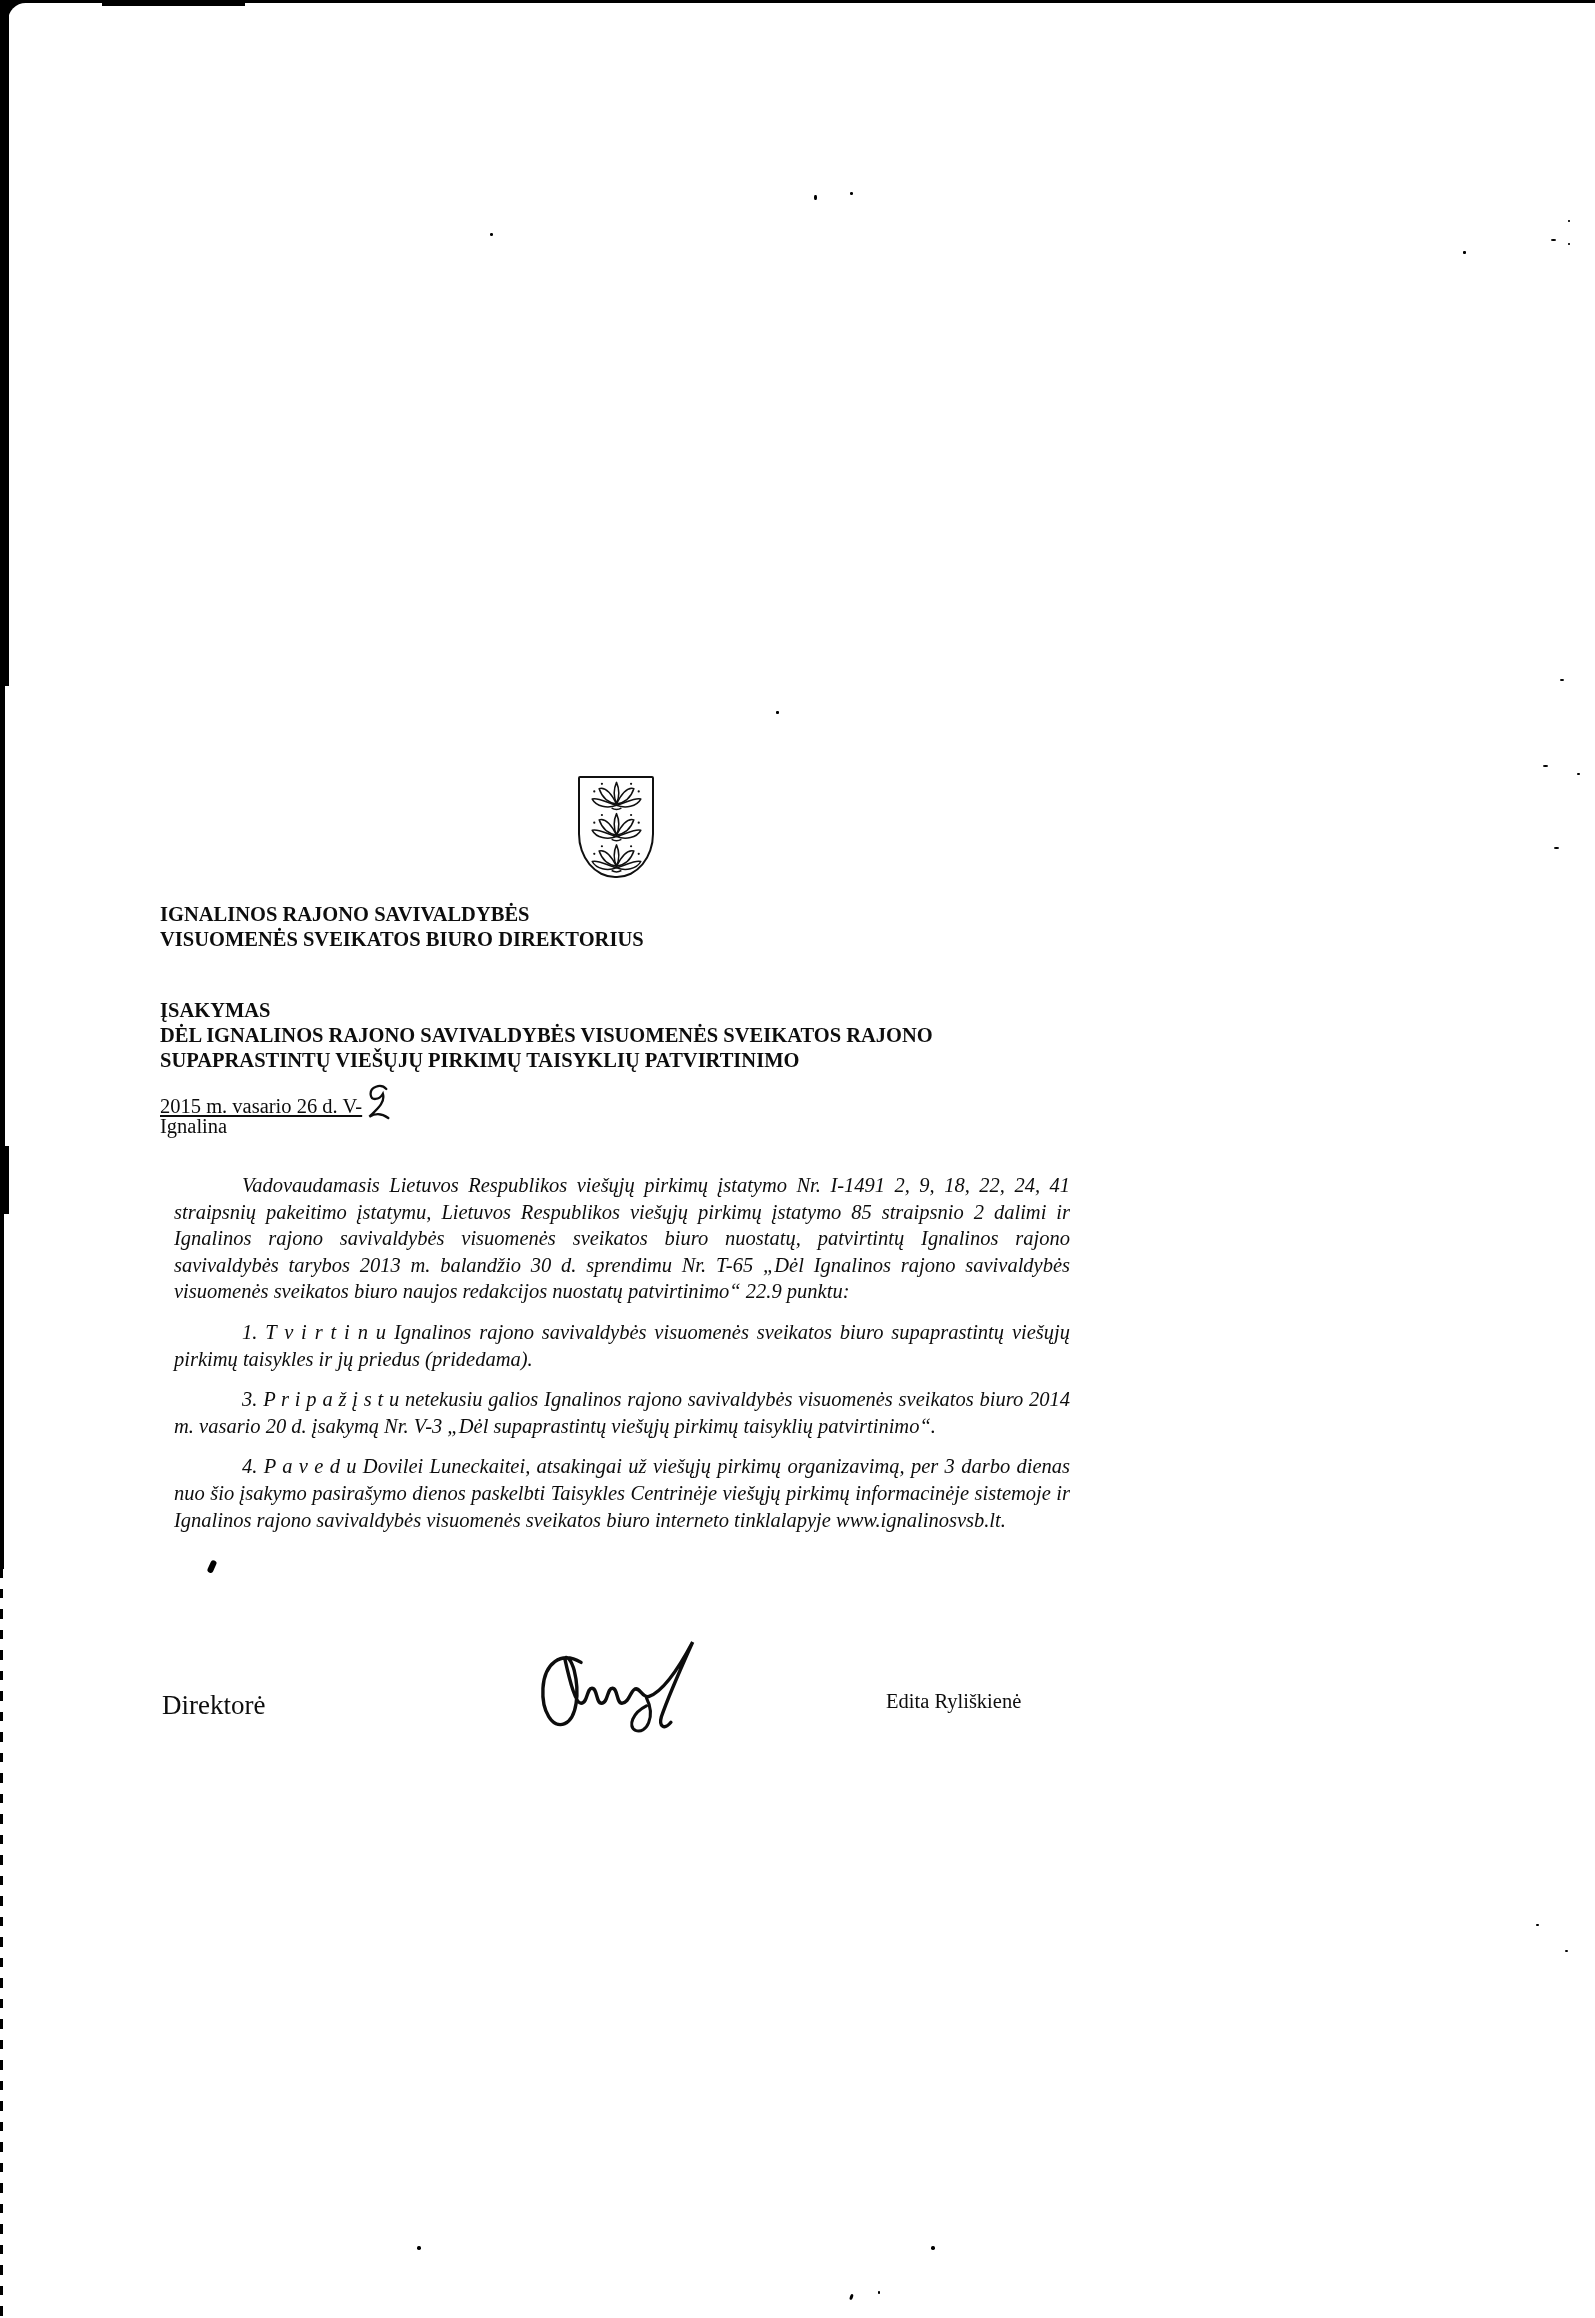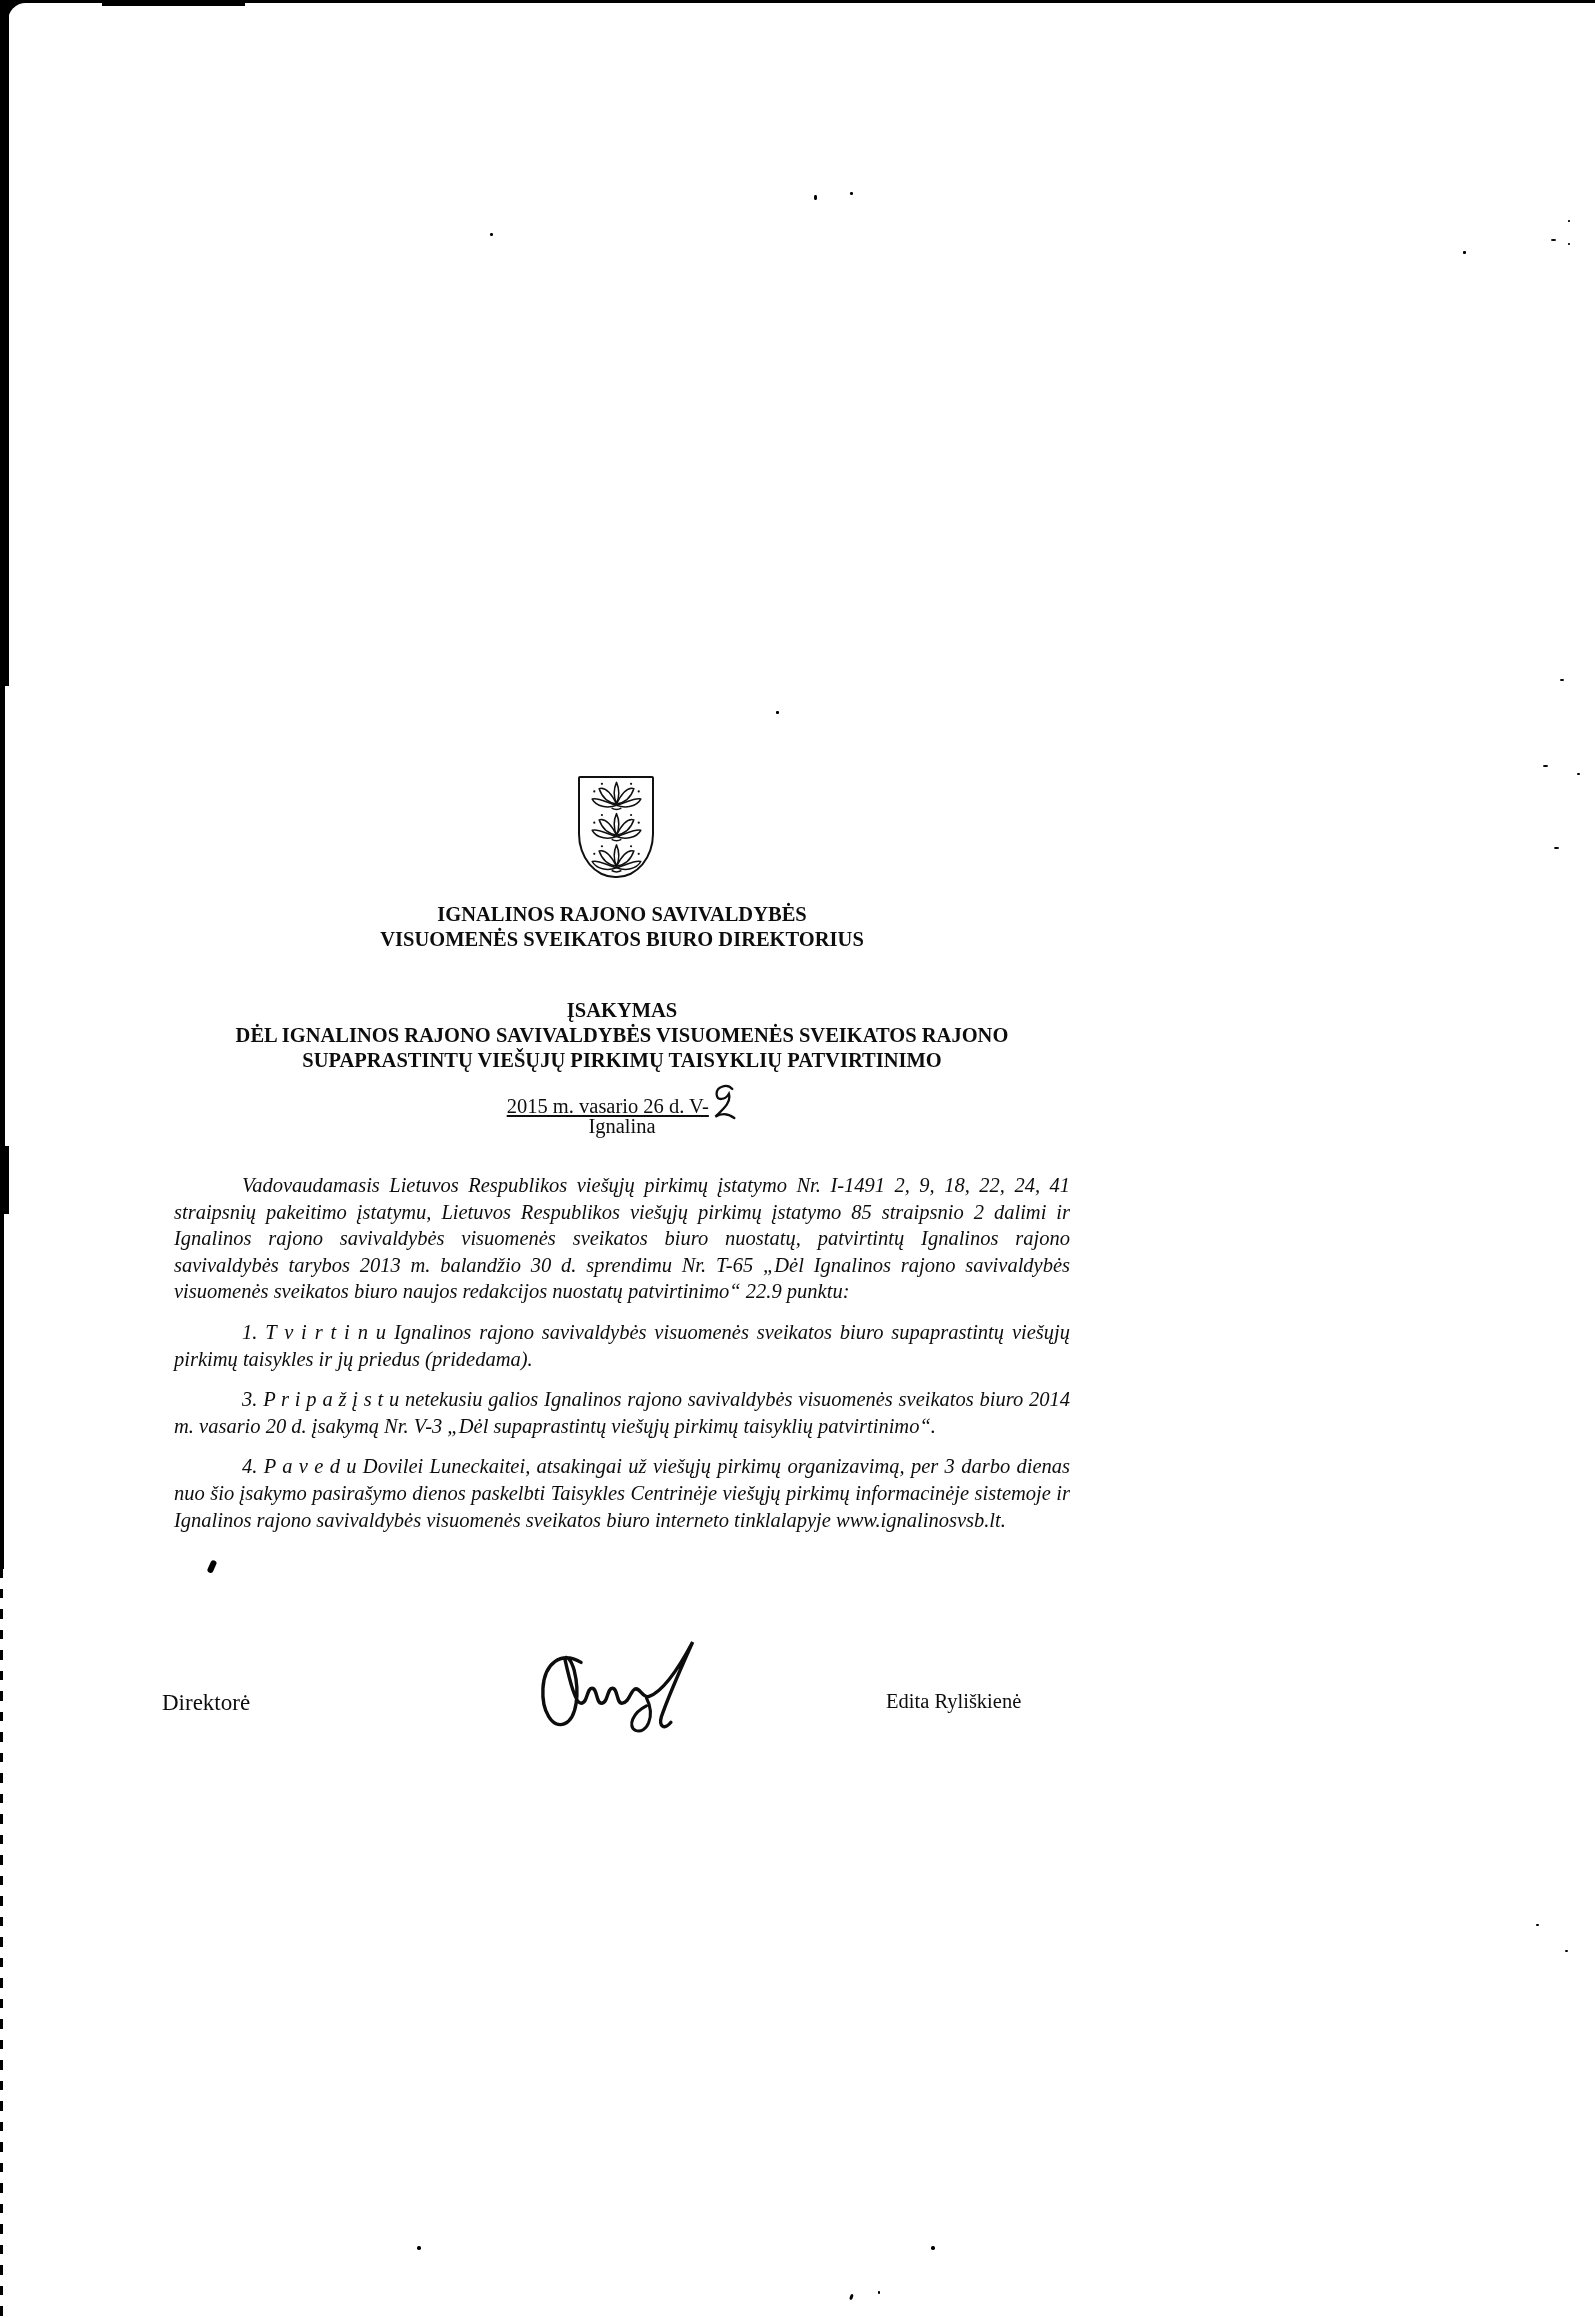"IGNALINOS RAJONO SAVIVALDYBĖS" .center { text-align: center -> none }
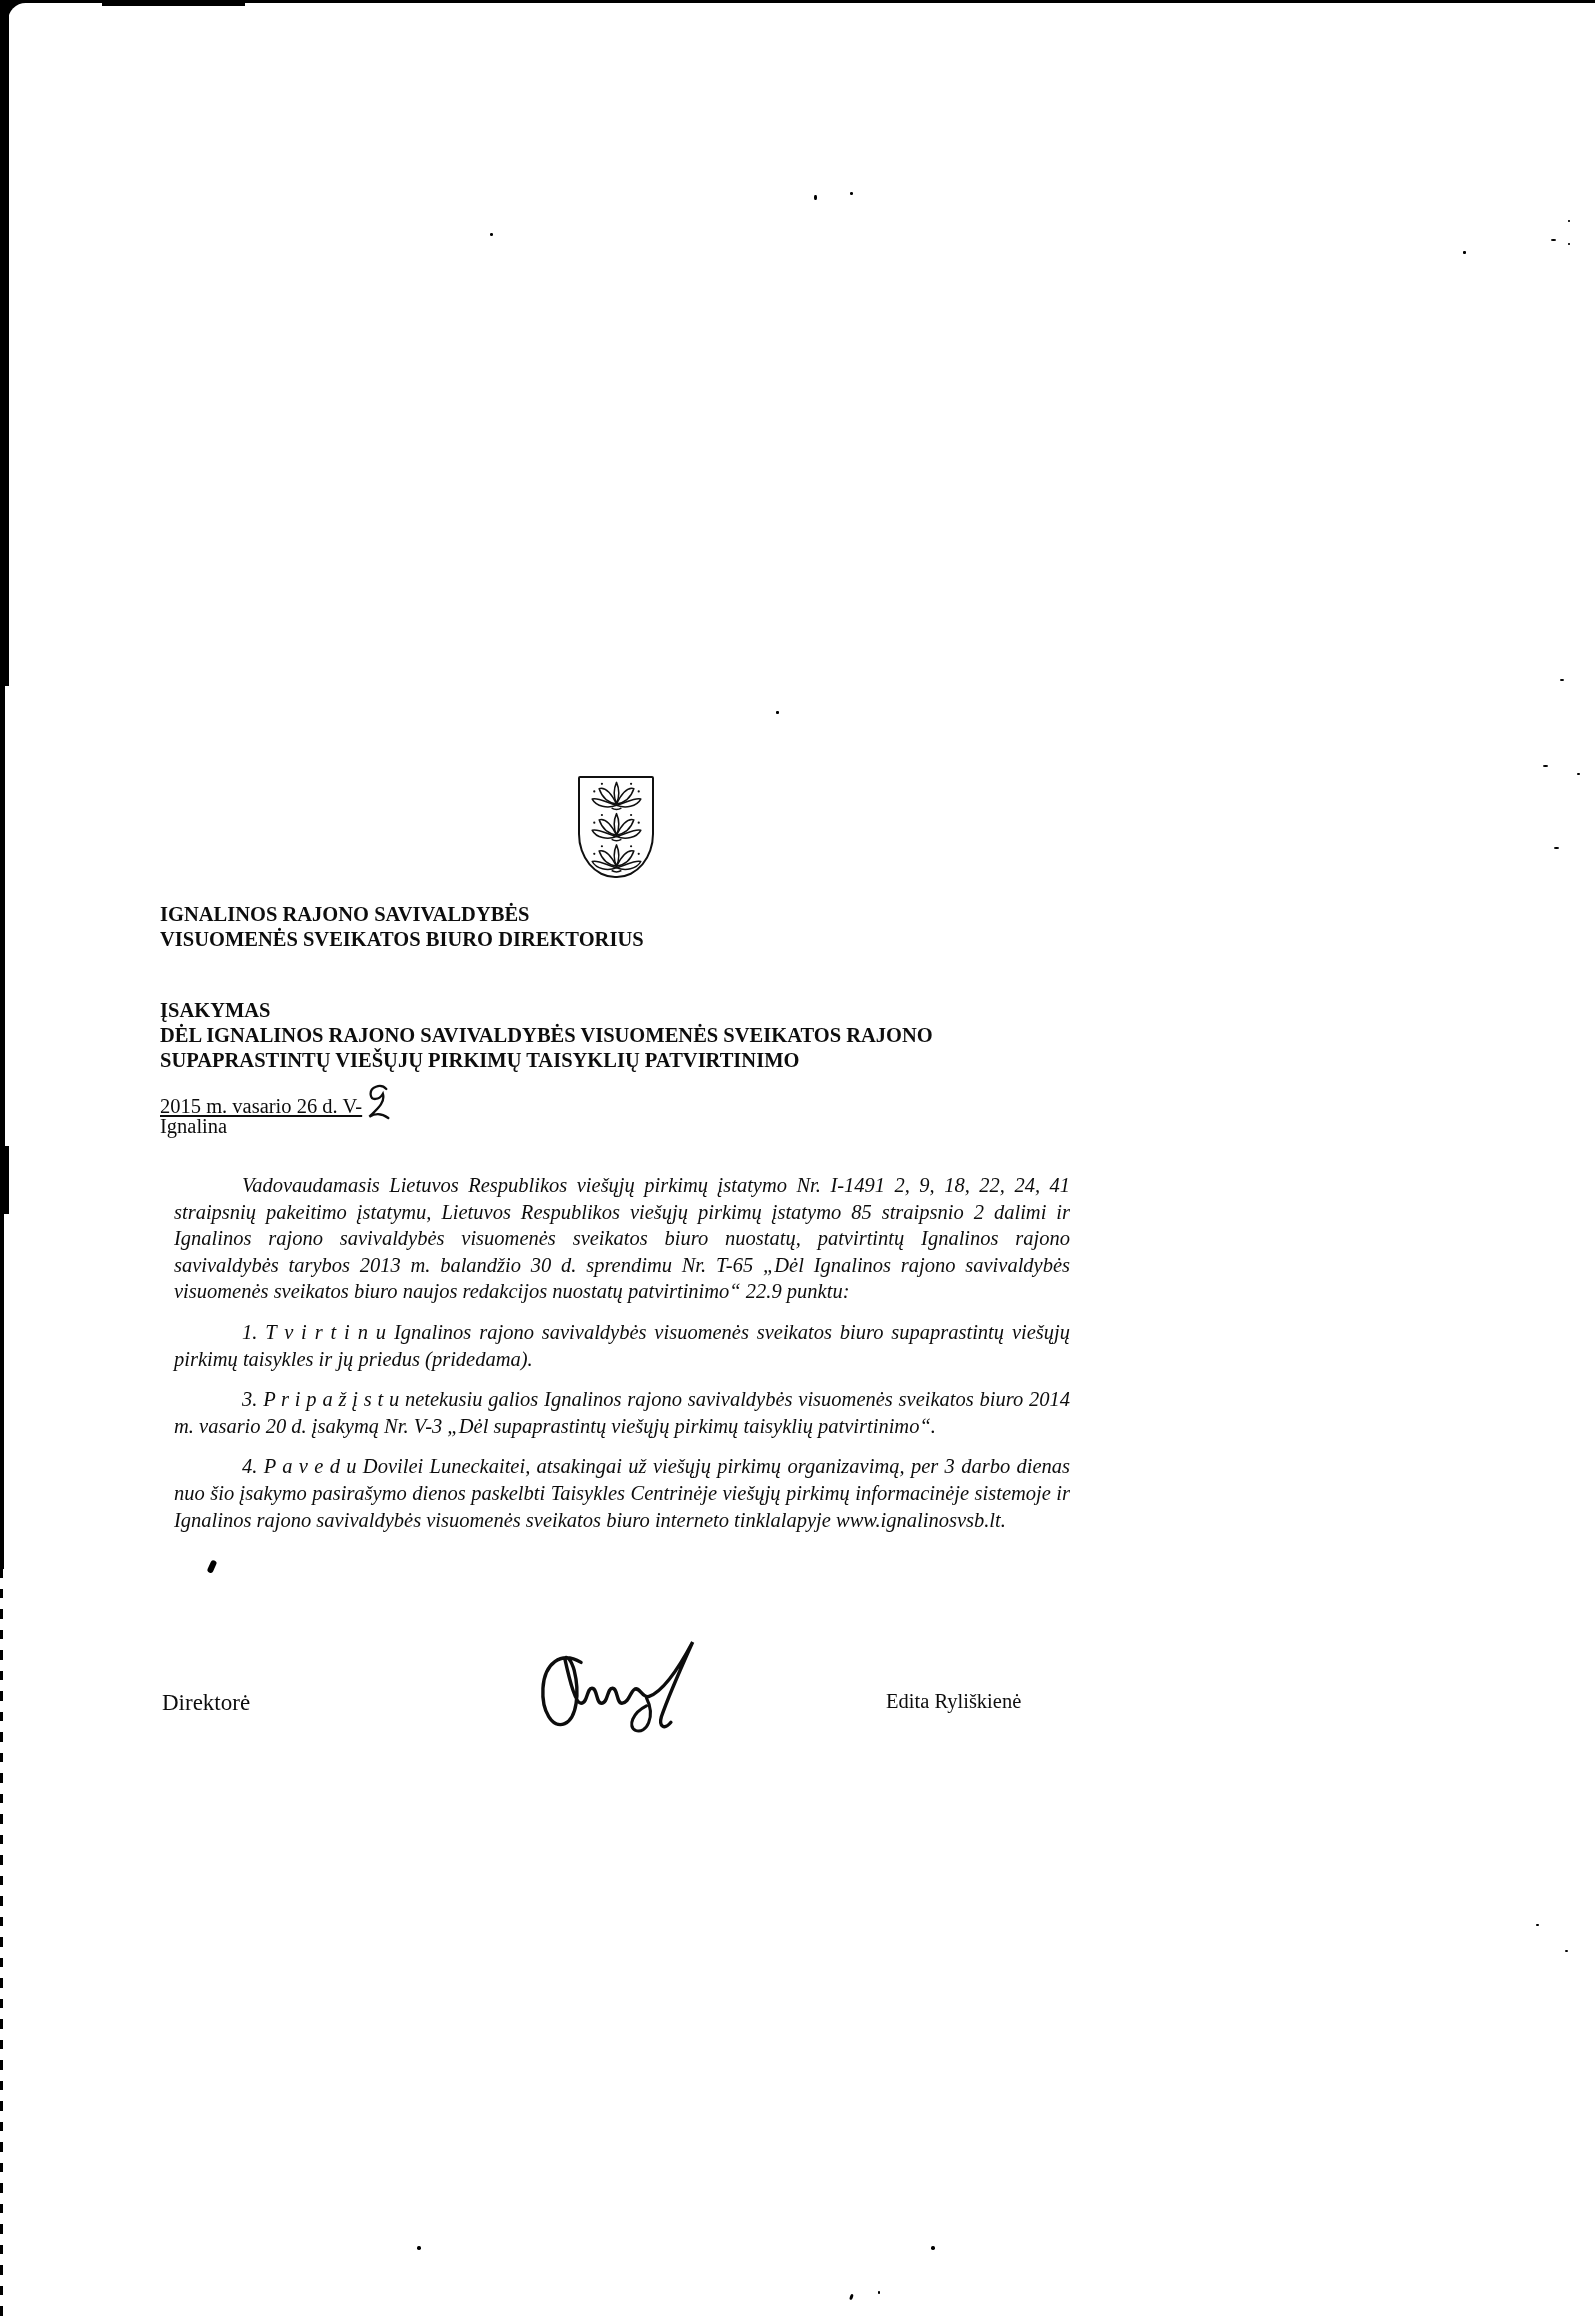"Direktorė" .sig-label { font-size: 23px -> 27px }
